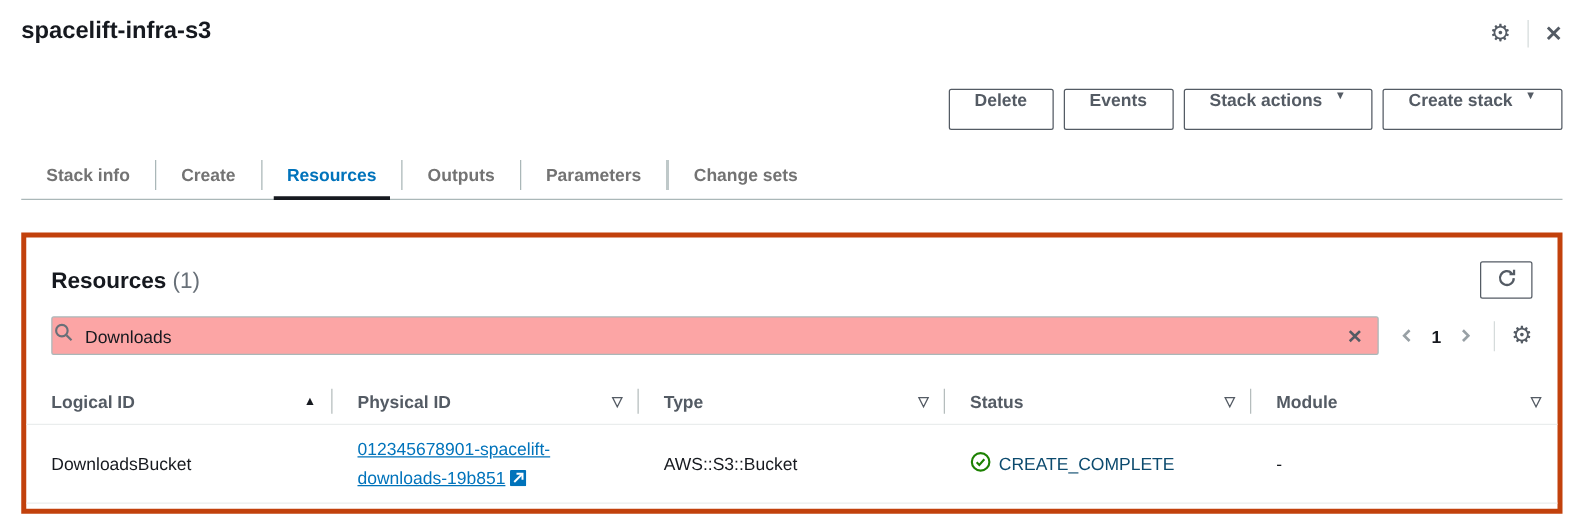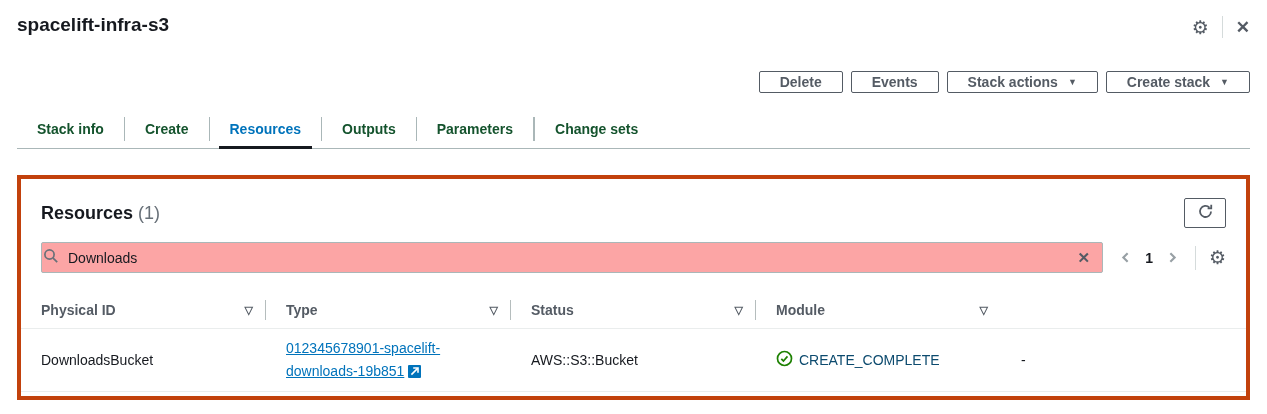"Delete" .btn { align-items: center -> none; height: 22px -> 33px }
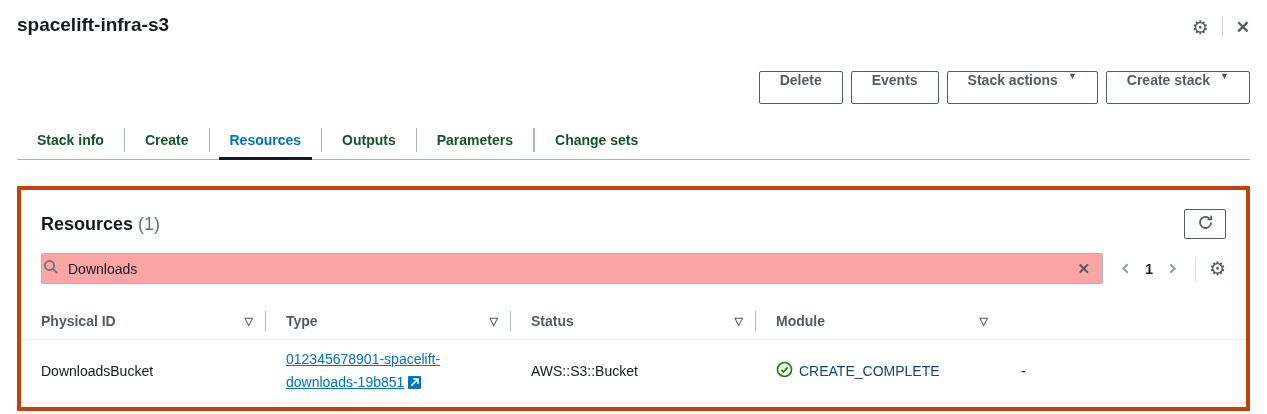"Stack info" .tab { color: #14532d -> #737373 }
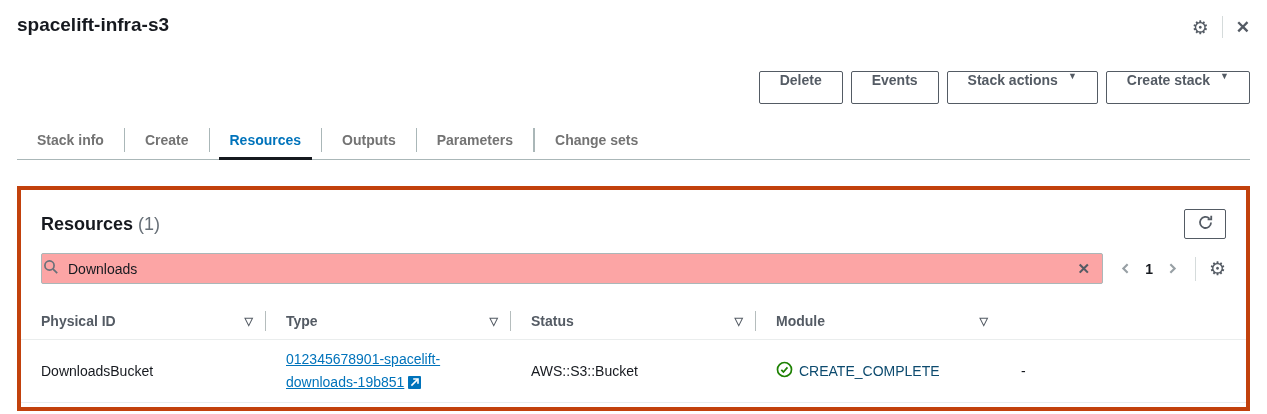"Logical ID" div.th { html: none -> <div> <span>Logical ID</span> <span>▲</span> </div> }
